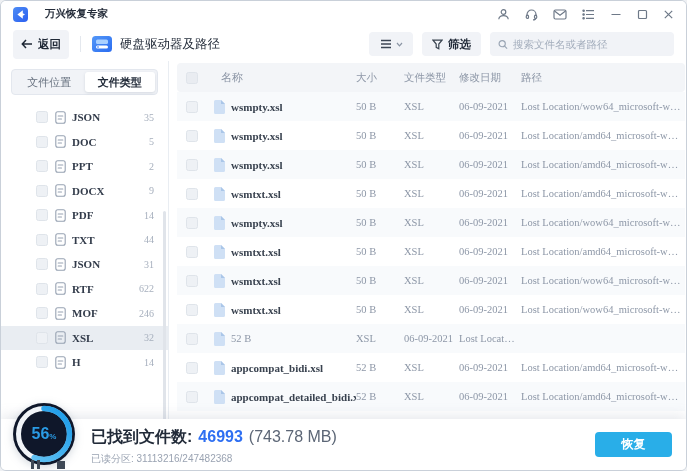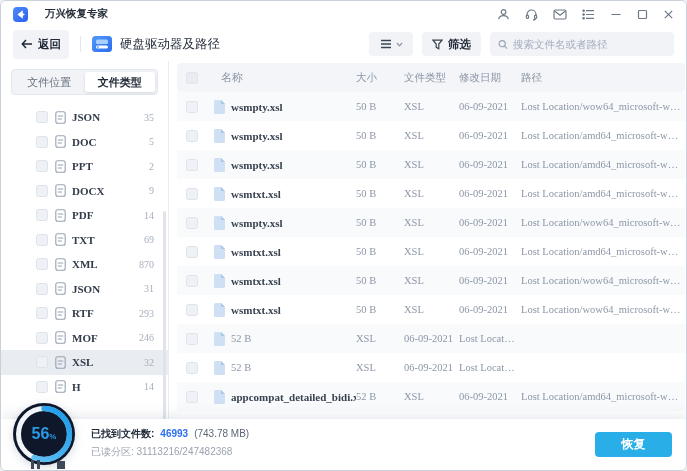"69" span.tree-count { text: 69 -> 44 }
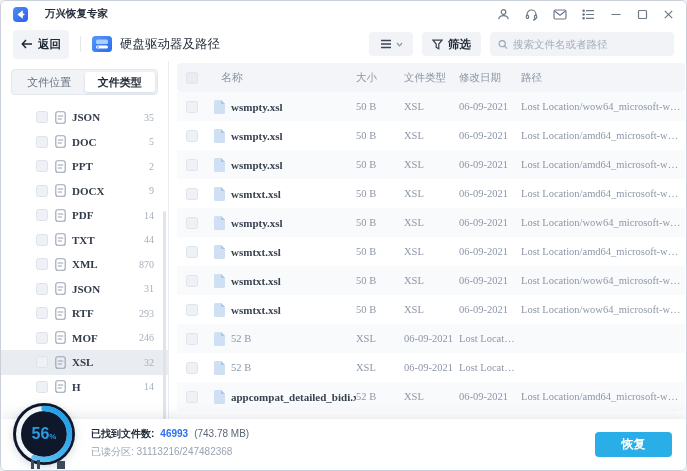"XML" div.tree-row { html: <div> <span></span> <span> <svg> <rect></rect> <path></path> </svg> </span> <span>XML</span> <span>870</span> </div> -> none }
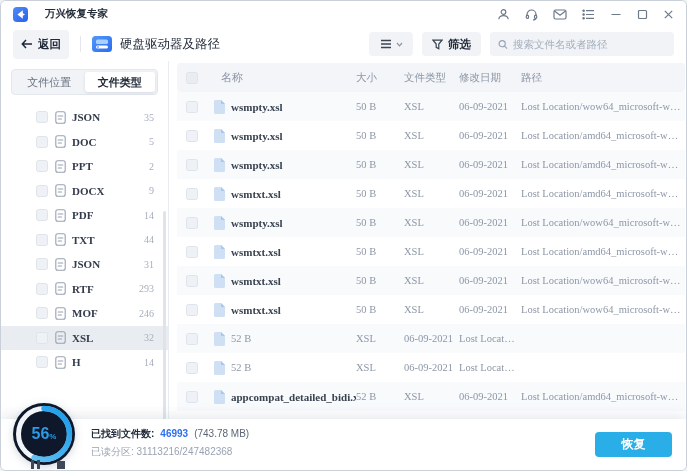"293" span.tree-count { text: 293 -> 622 }
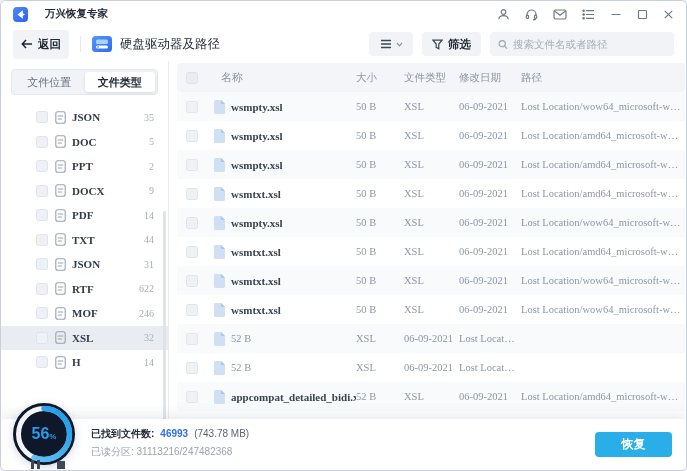"appcompat_bidi.xsl" span.cell-name { html: none -> <span>appcompat_bidi.xsl</span> }
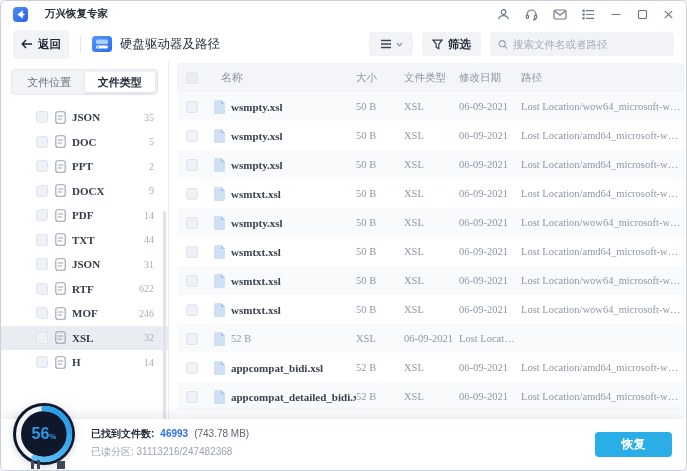"已找到文件数:" .found-line { font-size: 10px -> 16px }
